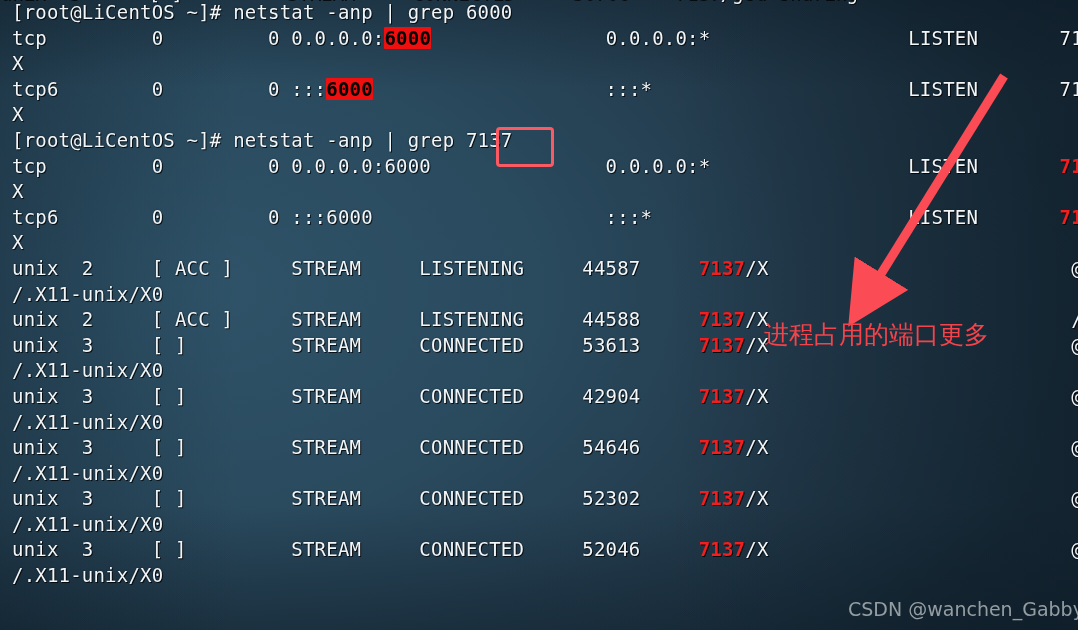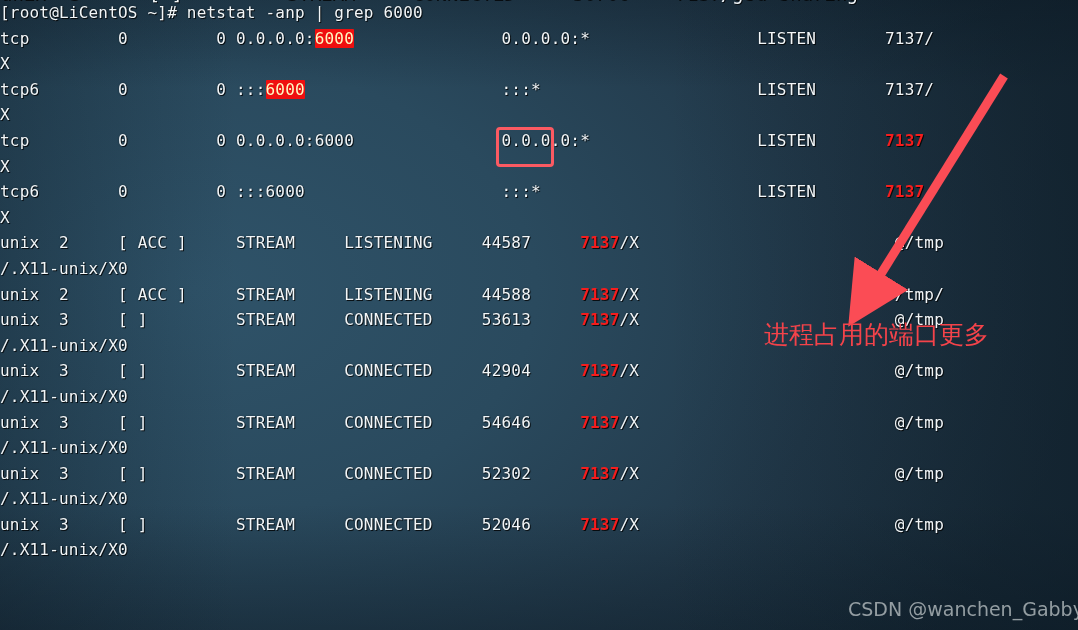"[root@LiCentOS ~]# netstat -anp |" .ln { font-size: 16px -> 19px; padding-left: none -> 12px }
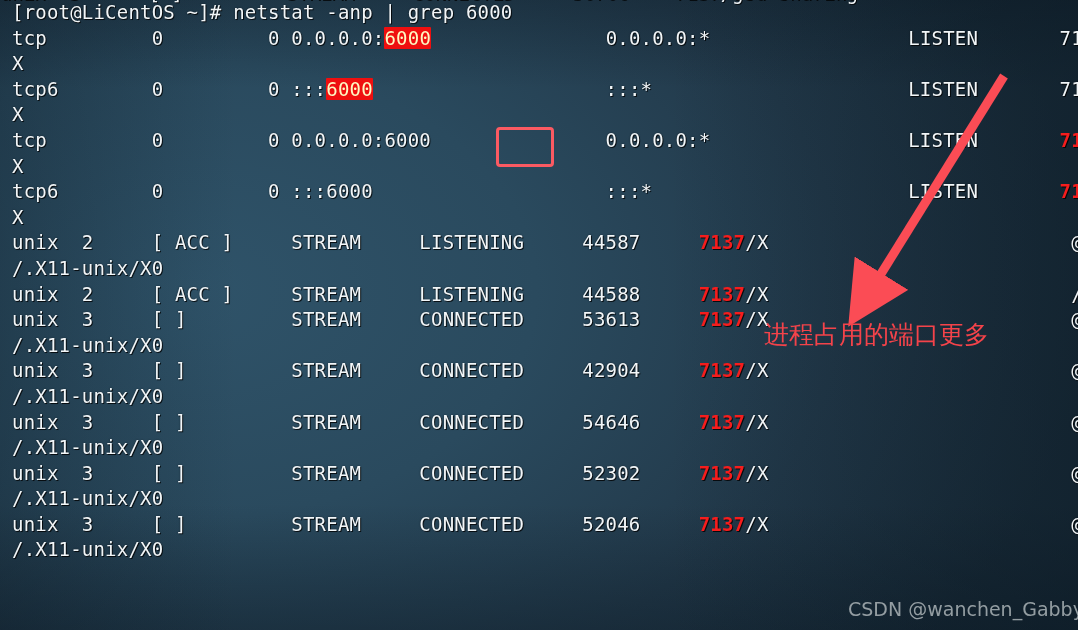"6000" .redbg { color: #fef9c3 -> #000000; font-weight: normal -> bold }
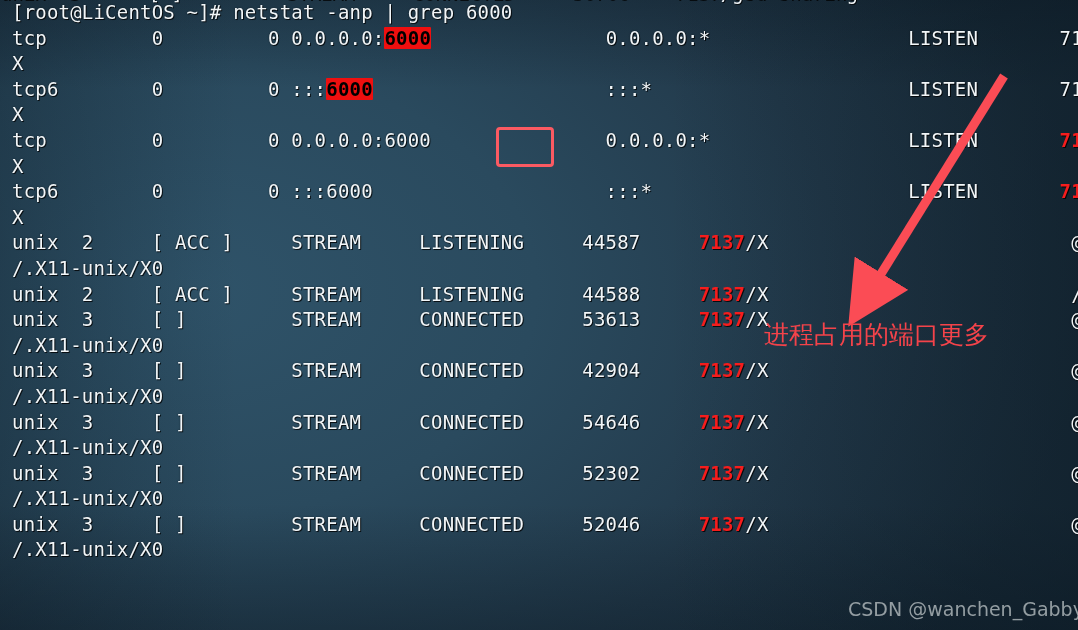"[root@LiCentOS ~]# netstat -anp | grep 7137" div.ln { html: none -> <div><span>[root@LiCentOS ~]# netstat -anp | grep </span><span>7137</span></div> }
